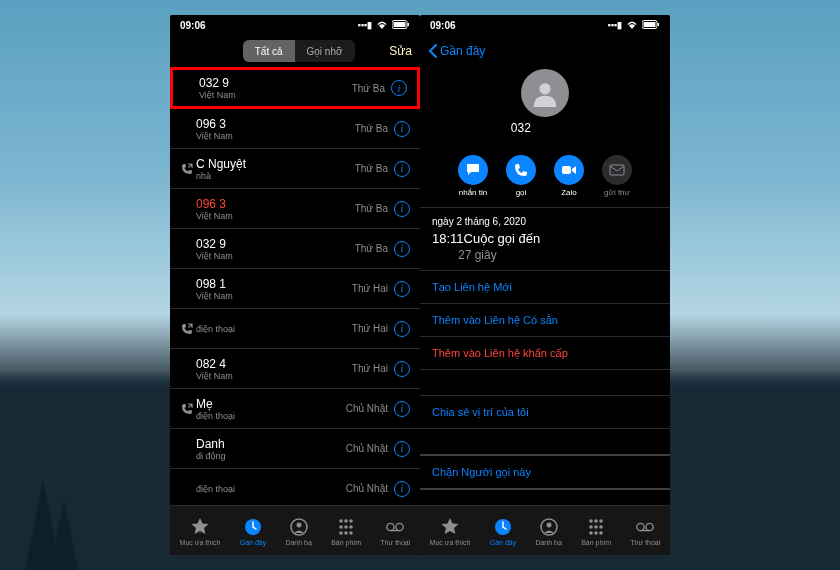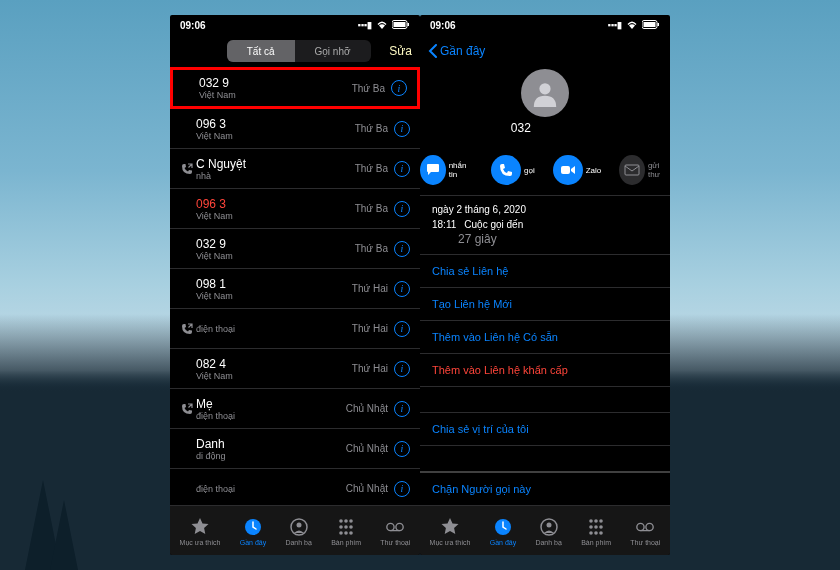"Tất cả" .segmented div { padding: 0 20px -> 0 12px }
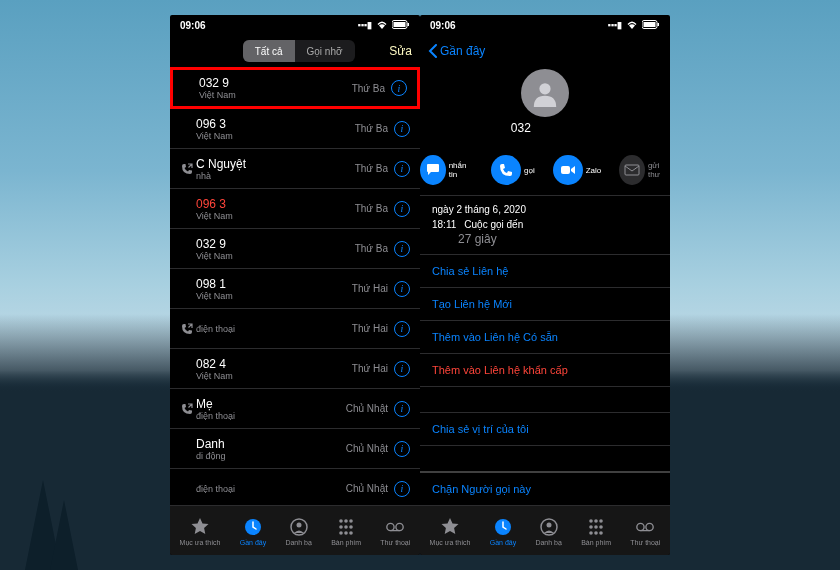"nhắn tin" .action-btn { flex-direction: row -> column }
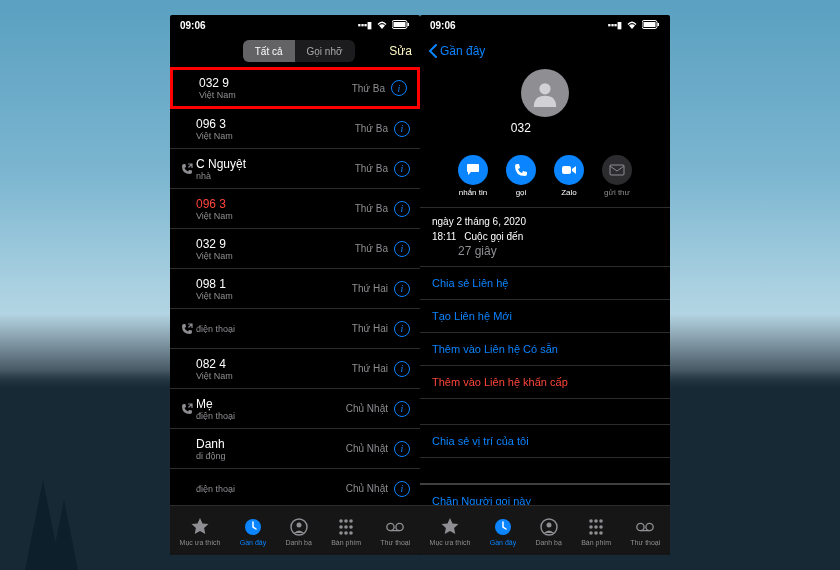"18:11" .detail-callinfo { font-size: 10px -> 13px; gap: 8px -> none }
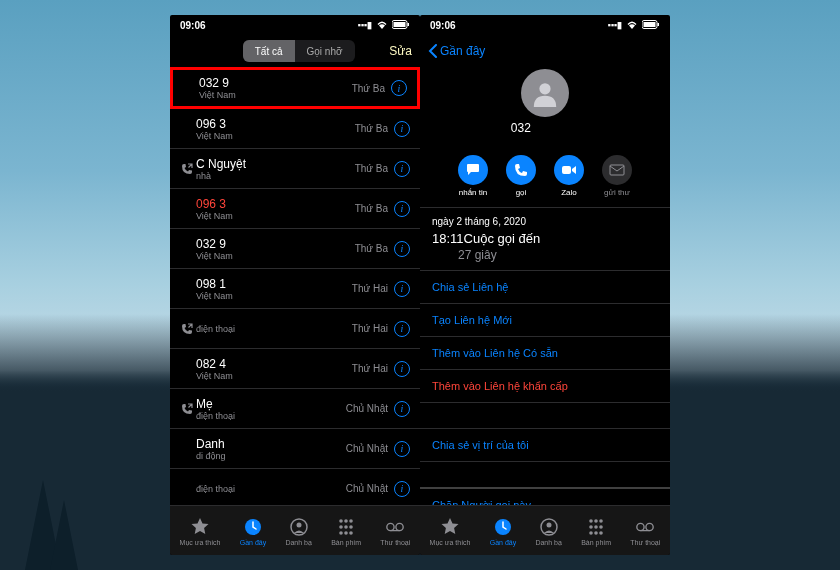"Chia sẻ Liên hệ" div.link-row { html: <div>Chia sẻ Liên hệ</div> -> none }
